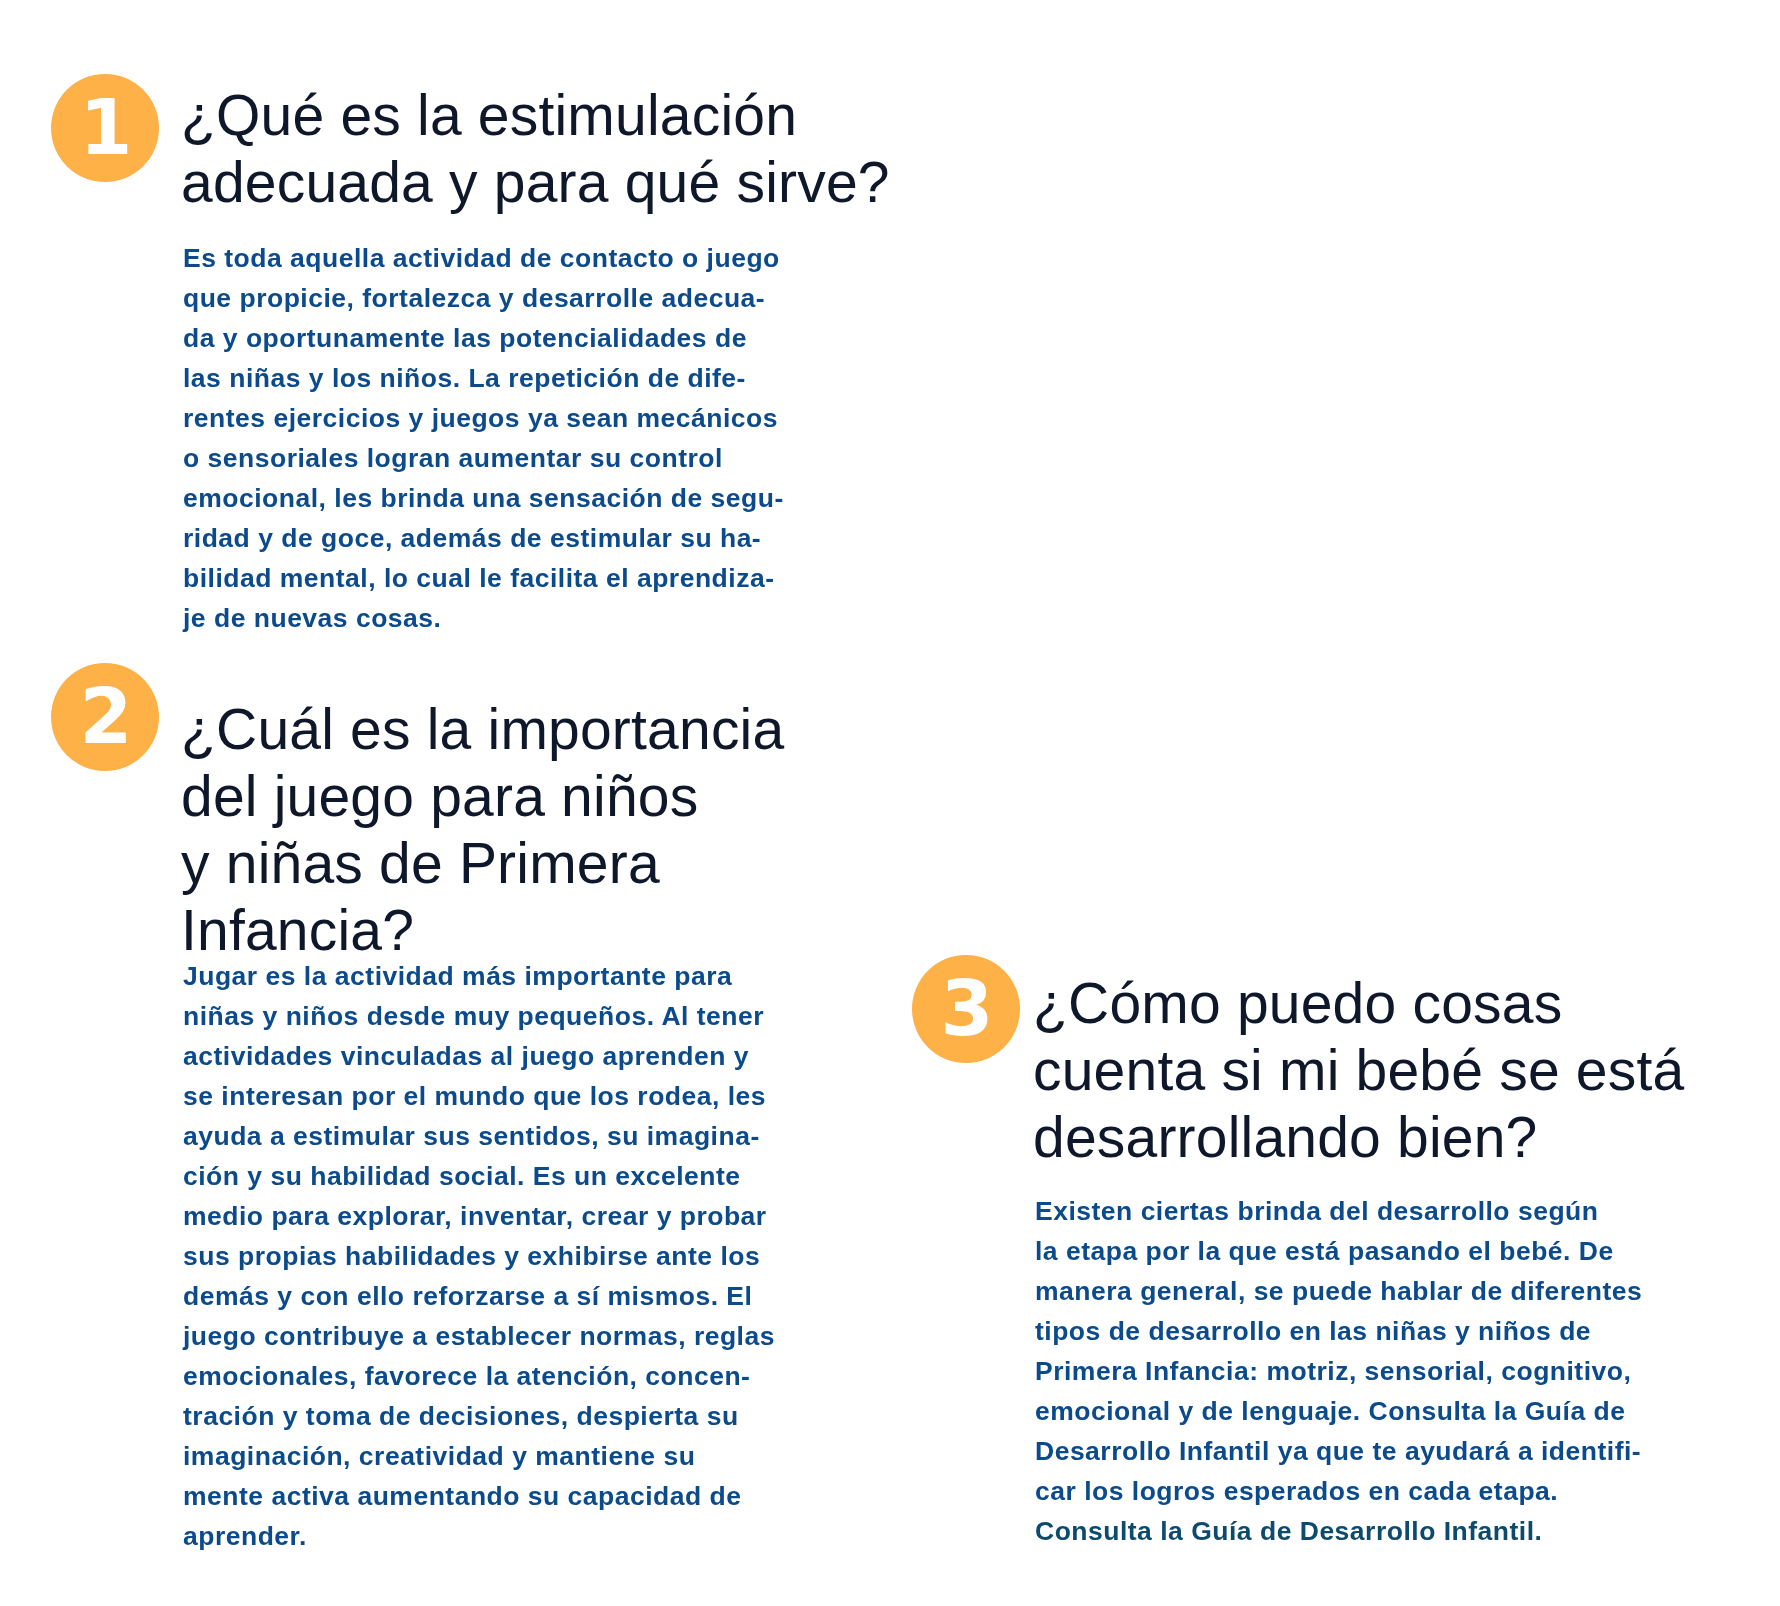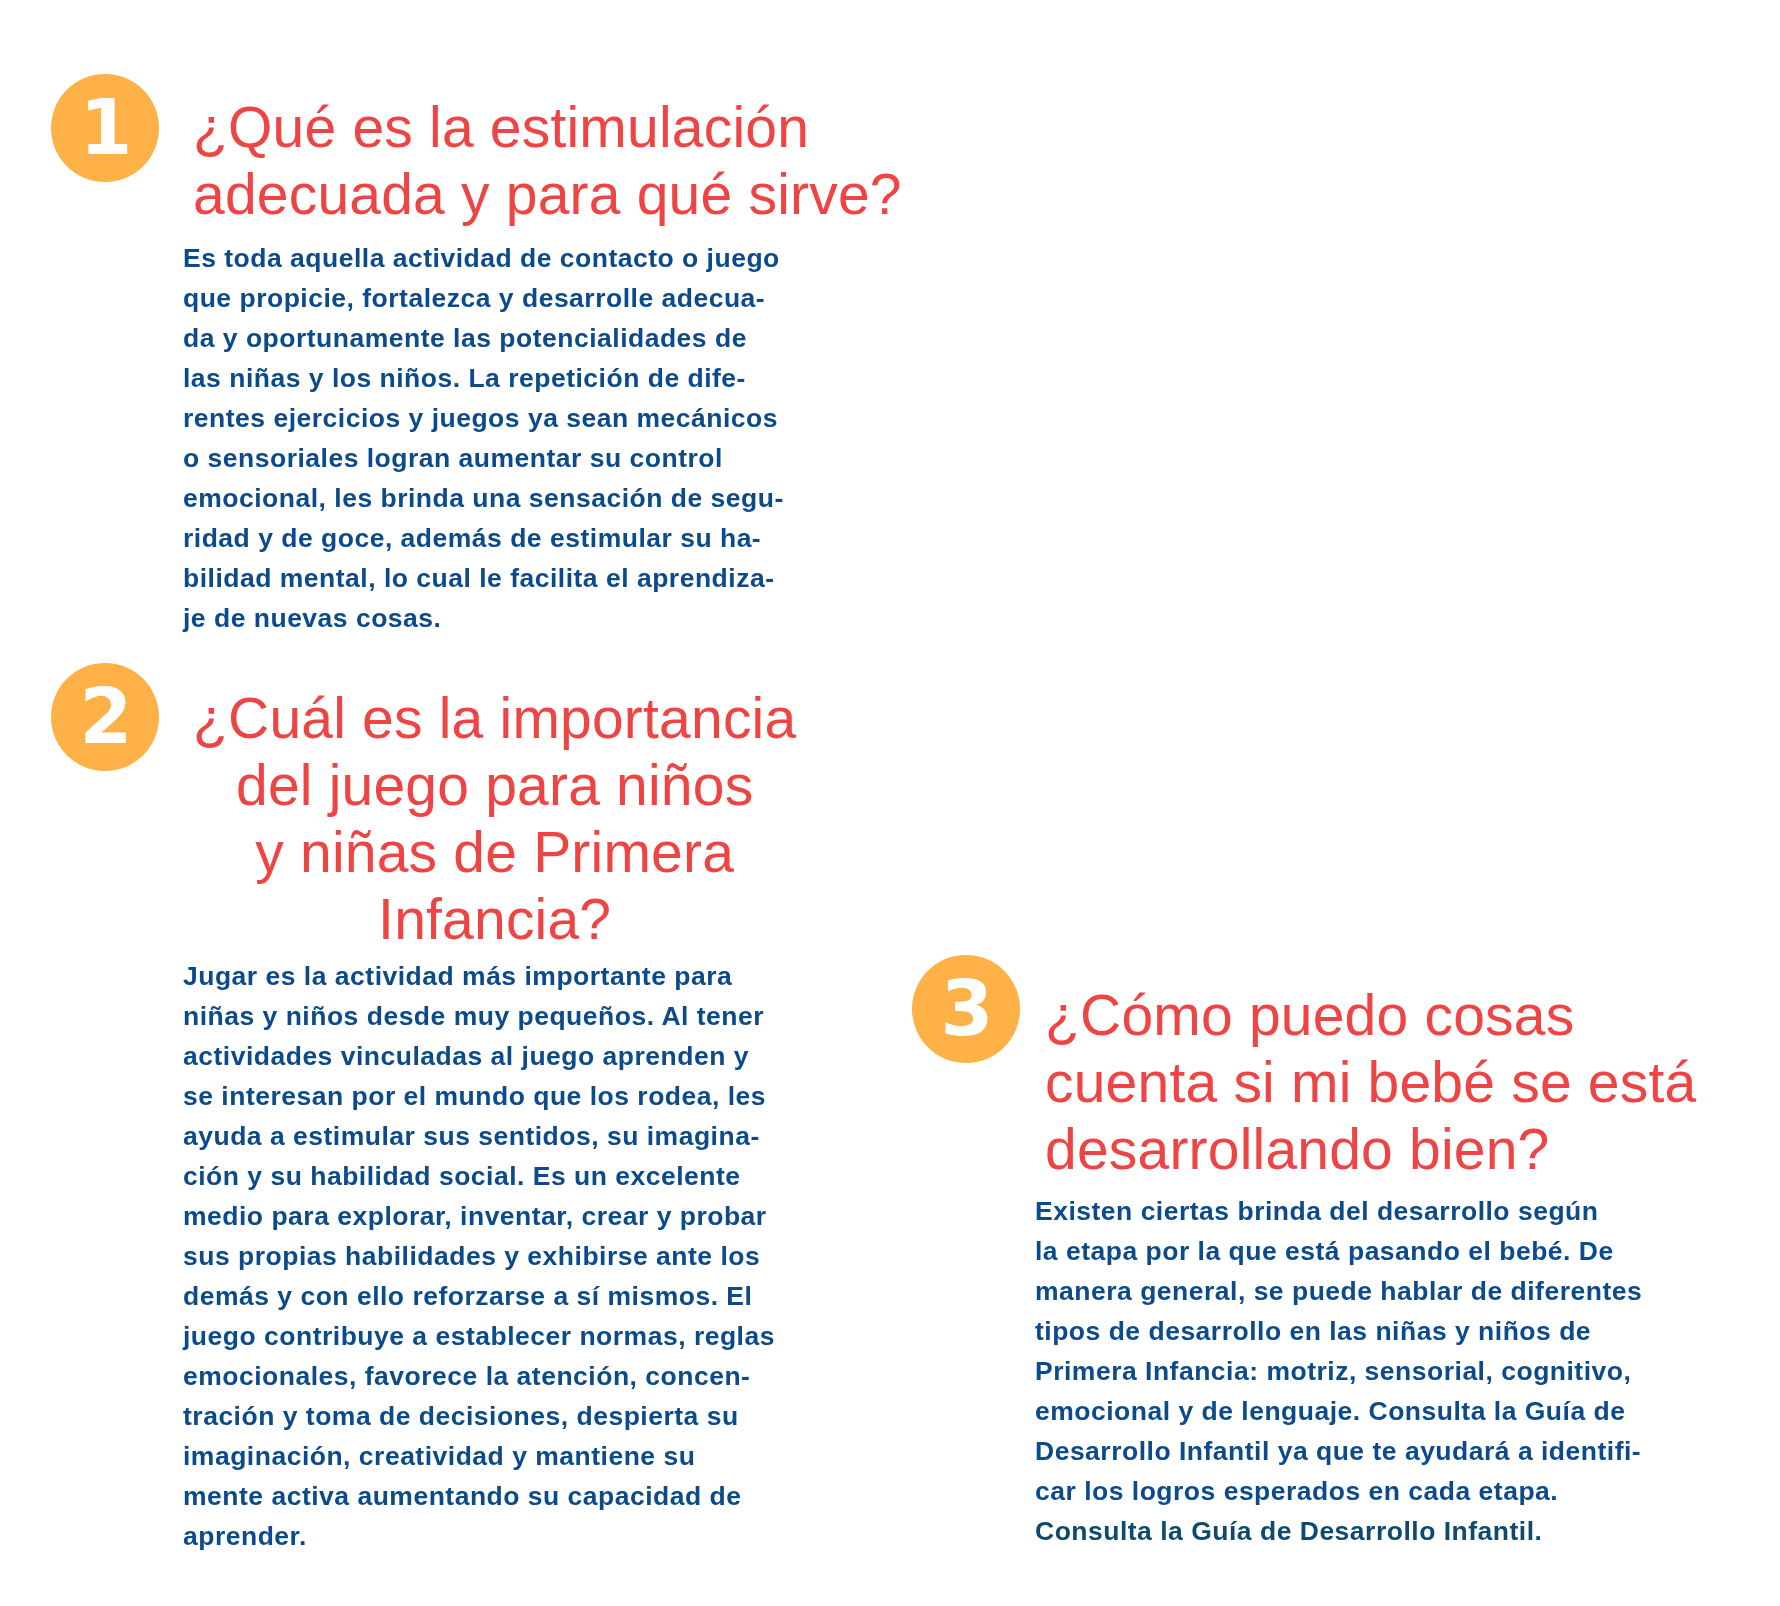"¿Qué es la estimulación" .heading { color: #ef4444 -> #0f172a; margin: 12px -> 0 }
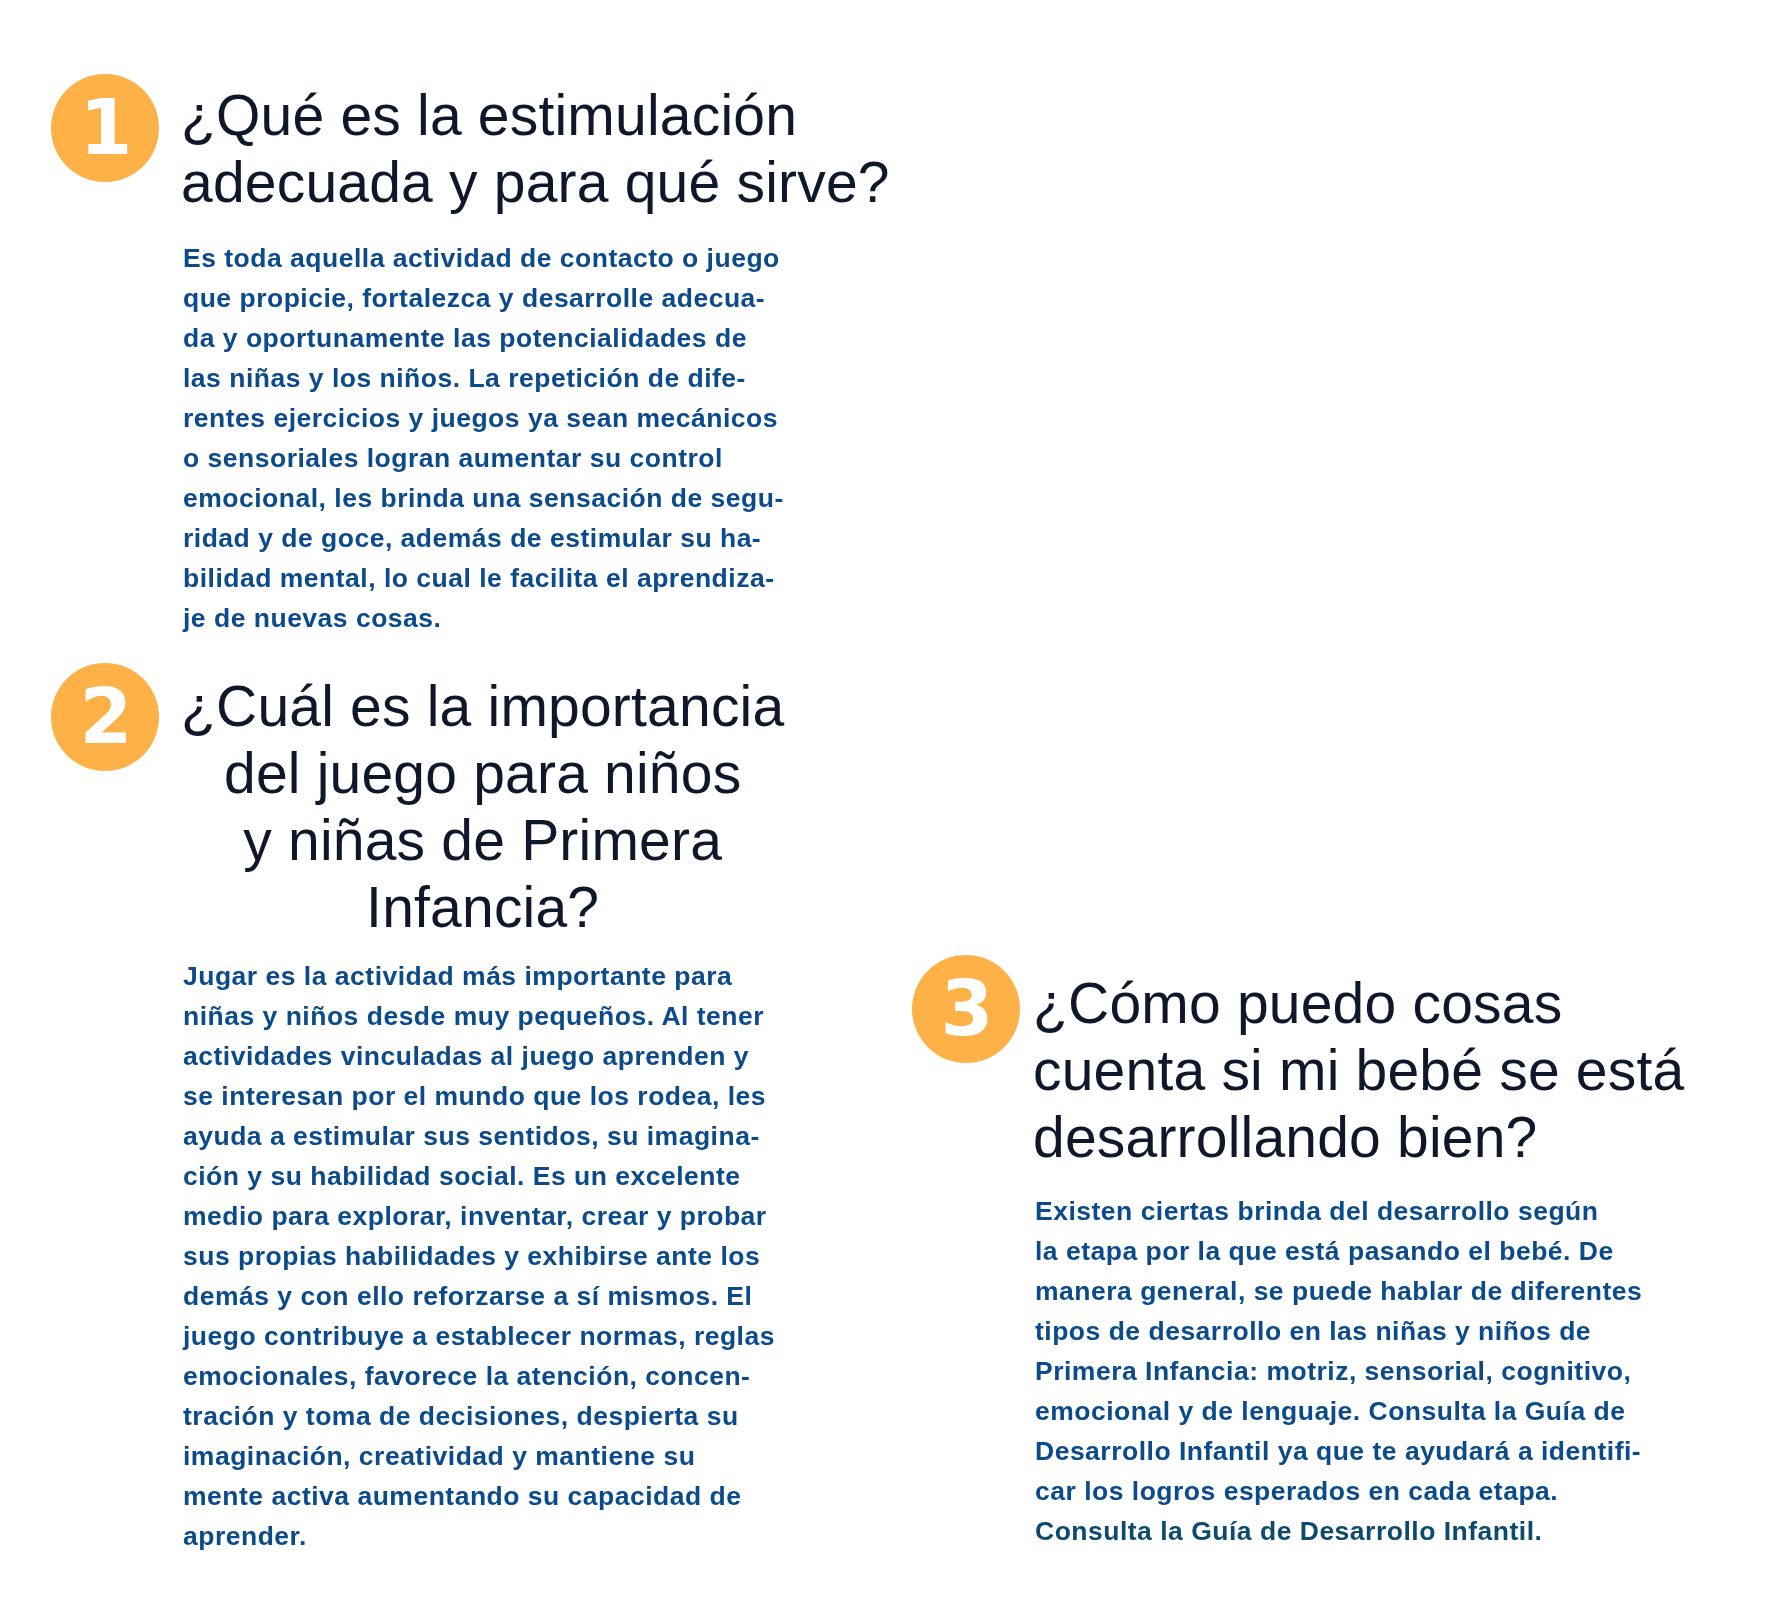"¿Cuál es la importancia" h2.heading { text-align: center -> none; top: 673px -> 696px }
